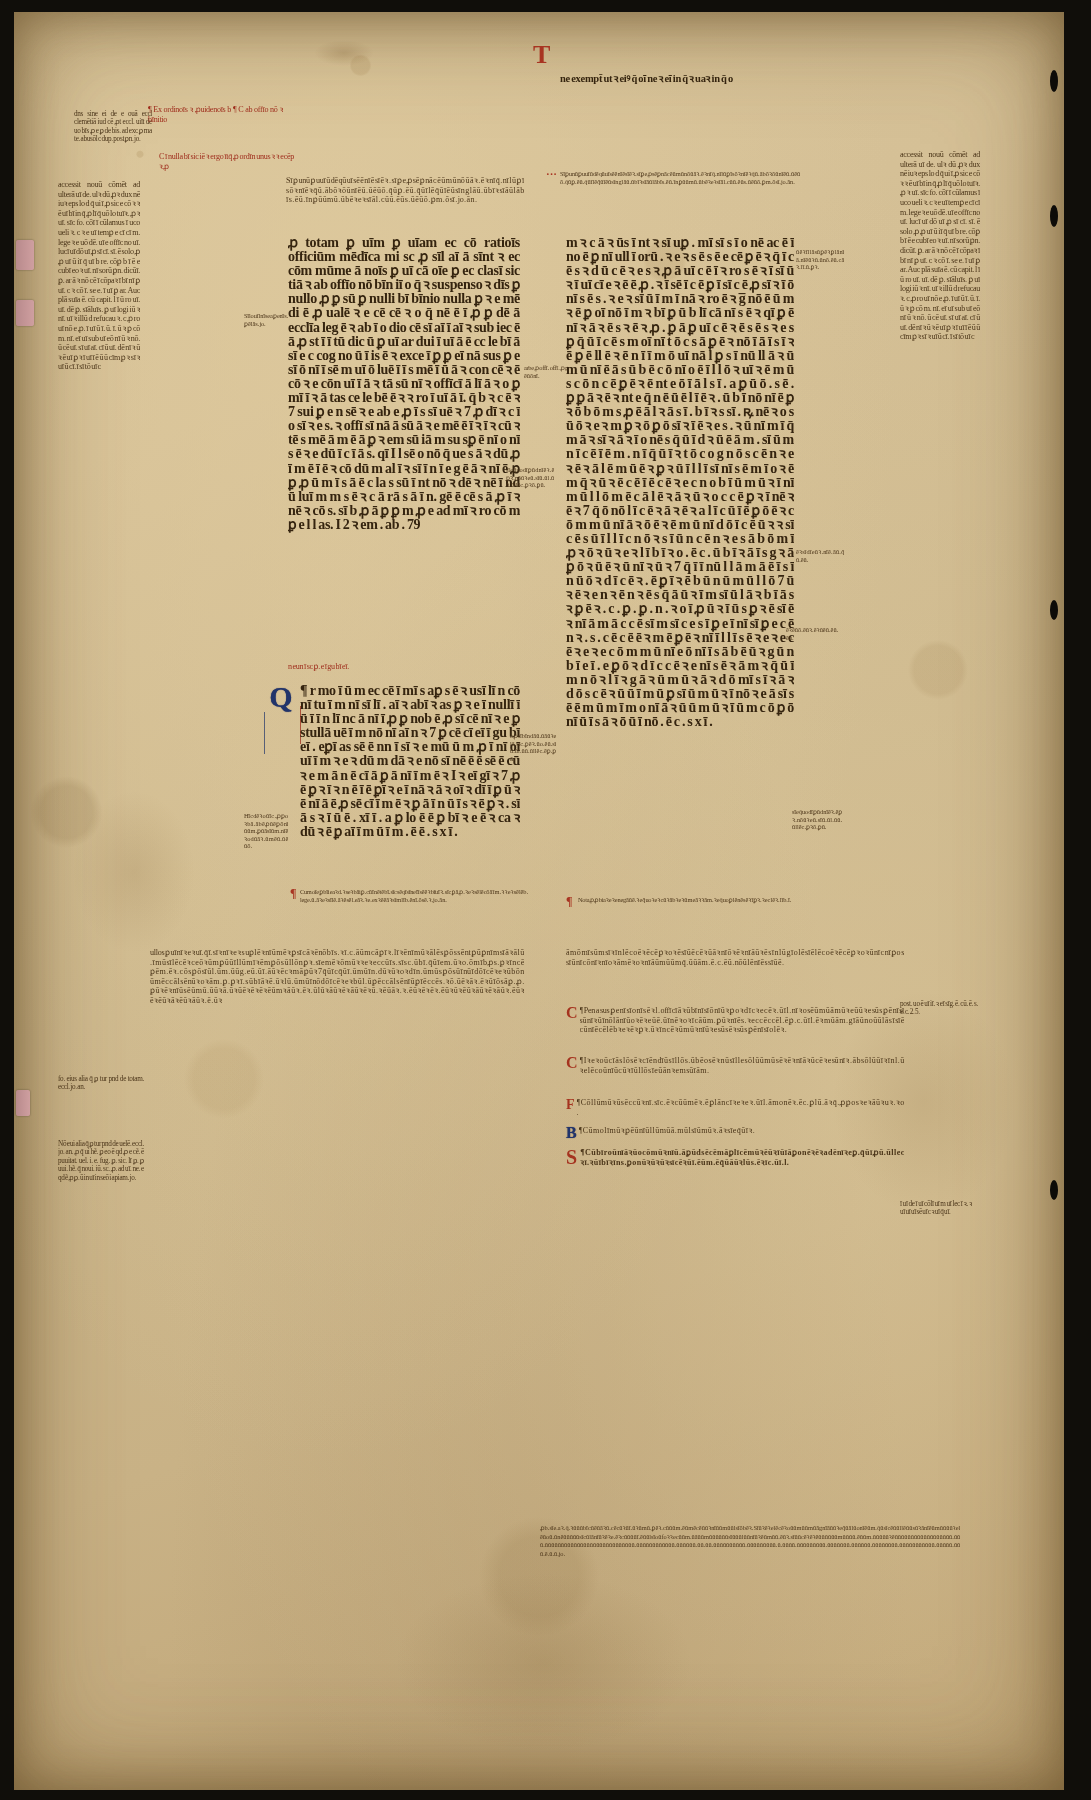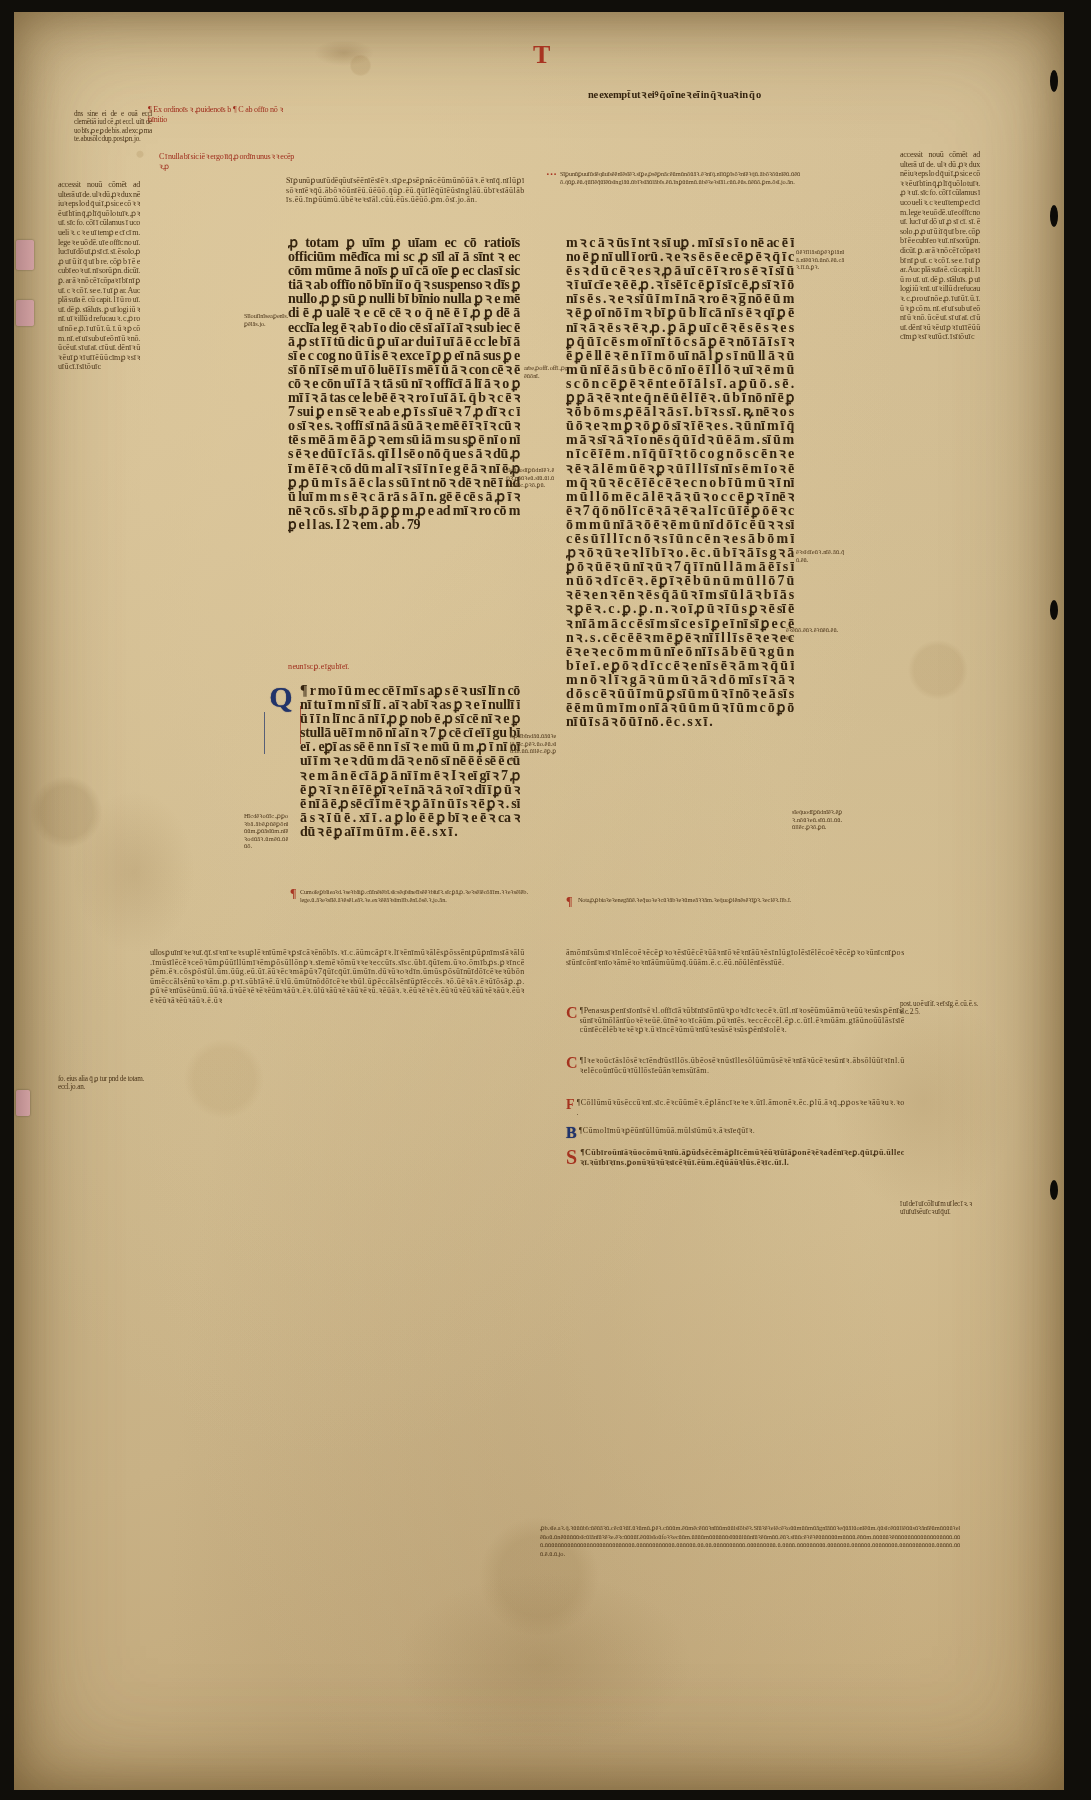"ne exempt̄ ut ꝛ eiꝰ" div.tx { margin-left: 28px -> none; top: 88px -> 72px }
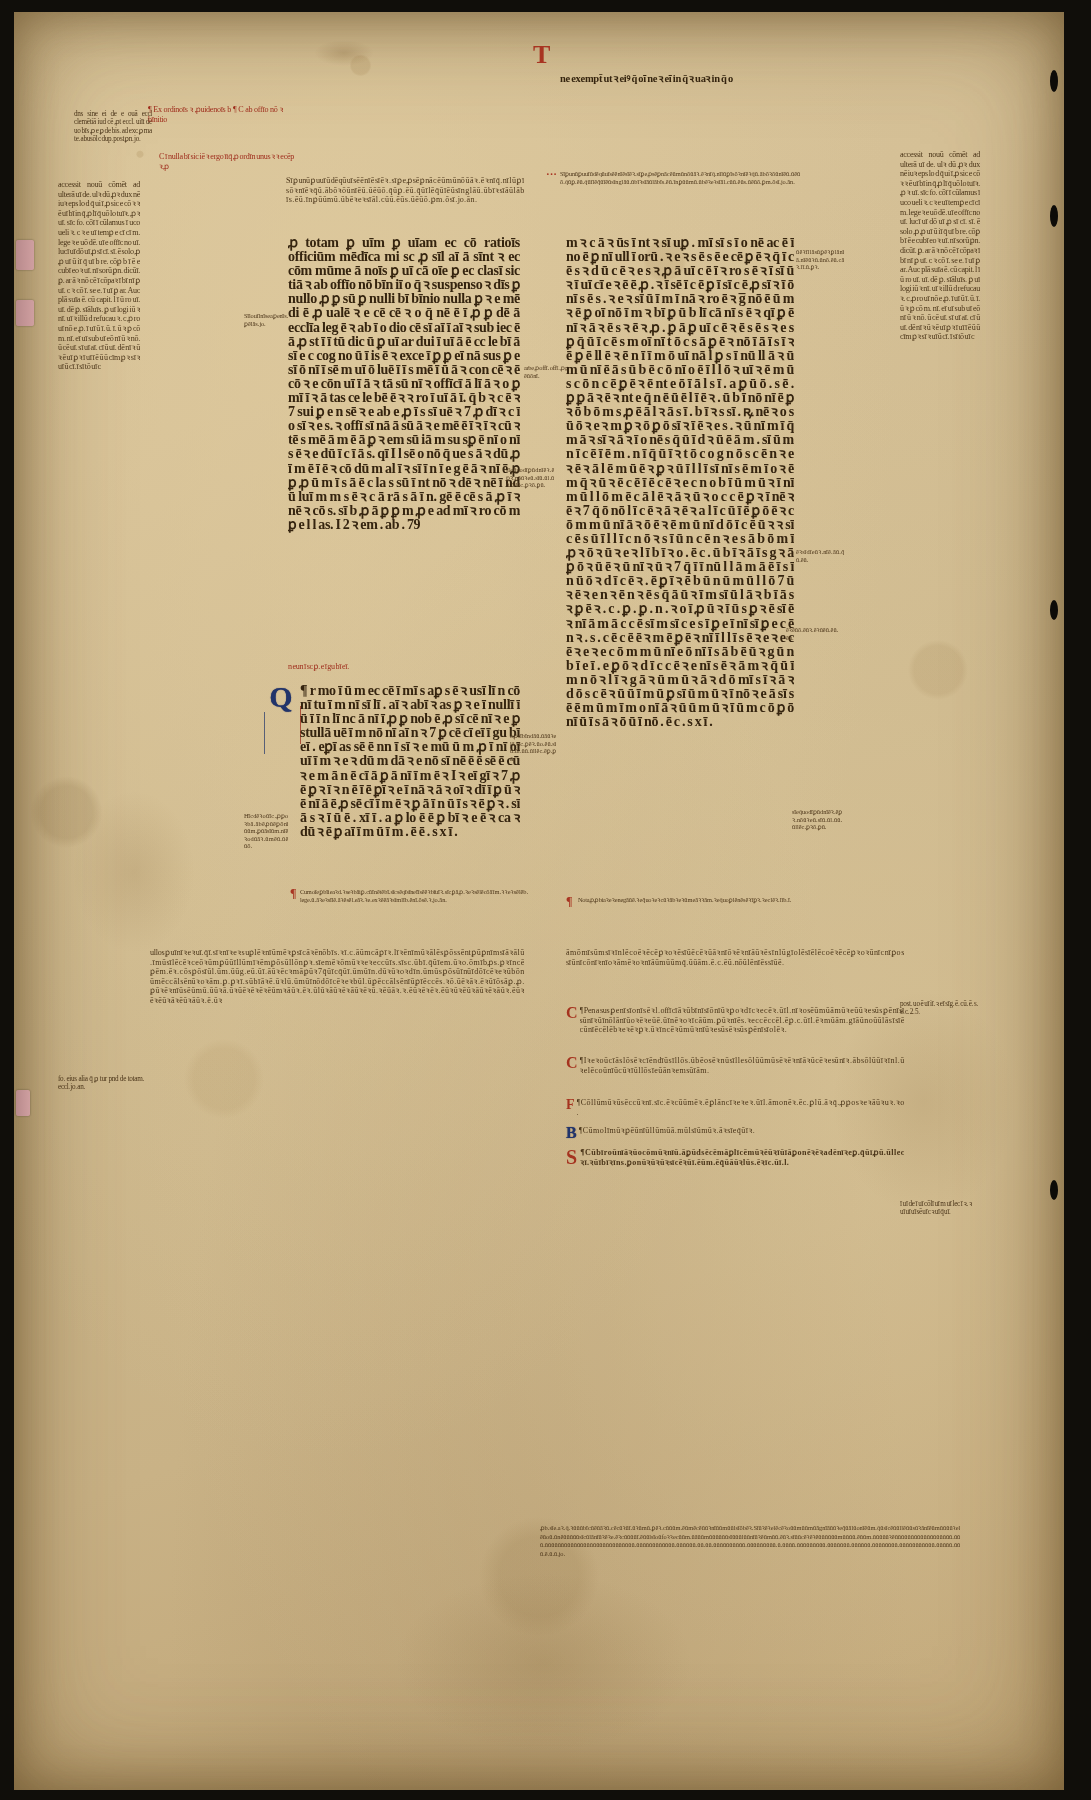"Nō eui alia q̄ ꝑ" div.tx { html: none -> <div>Nō eui alia q̄ ꝑ tur pnd de uelē. eccl. jo. an. ꝓ q̄ ui hẽ. ꝑ eo ē qd ꝓ e cẽ. ē puuitat. uel. i. e. fug. ꝑ. sic. lī ꝑ. ꝑ uui. hẽ. q̄ noui. iū. sc. ꝓ. ad uī. ne. e qd ẽ ꝓ ꝑ. ū in uī in seō i apiam. jo.</div> }
